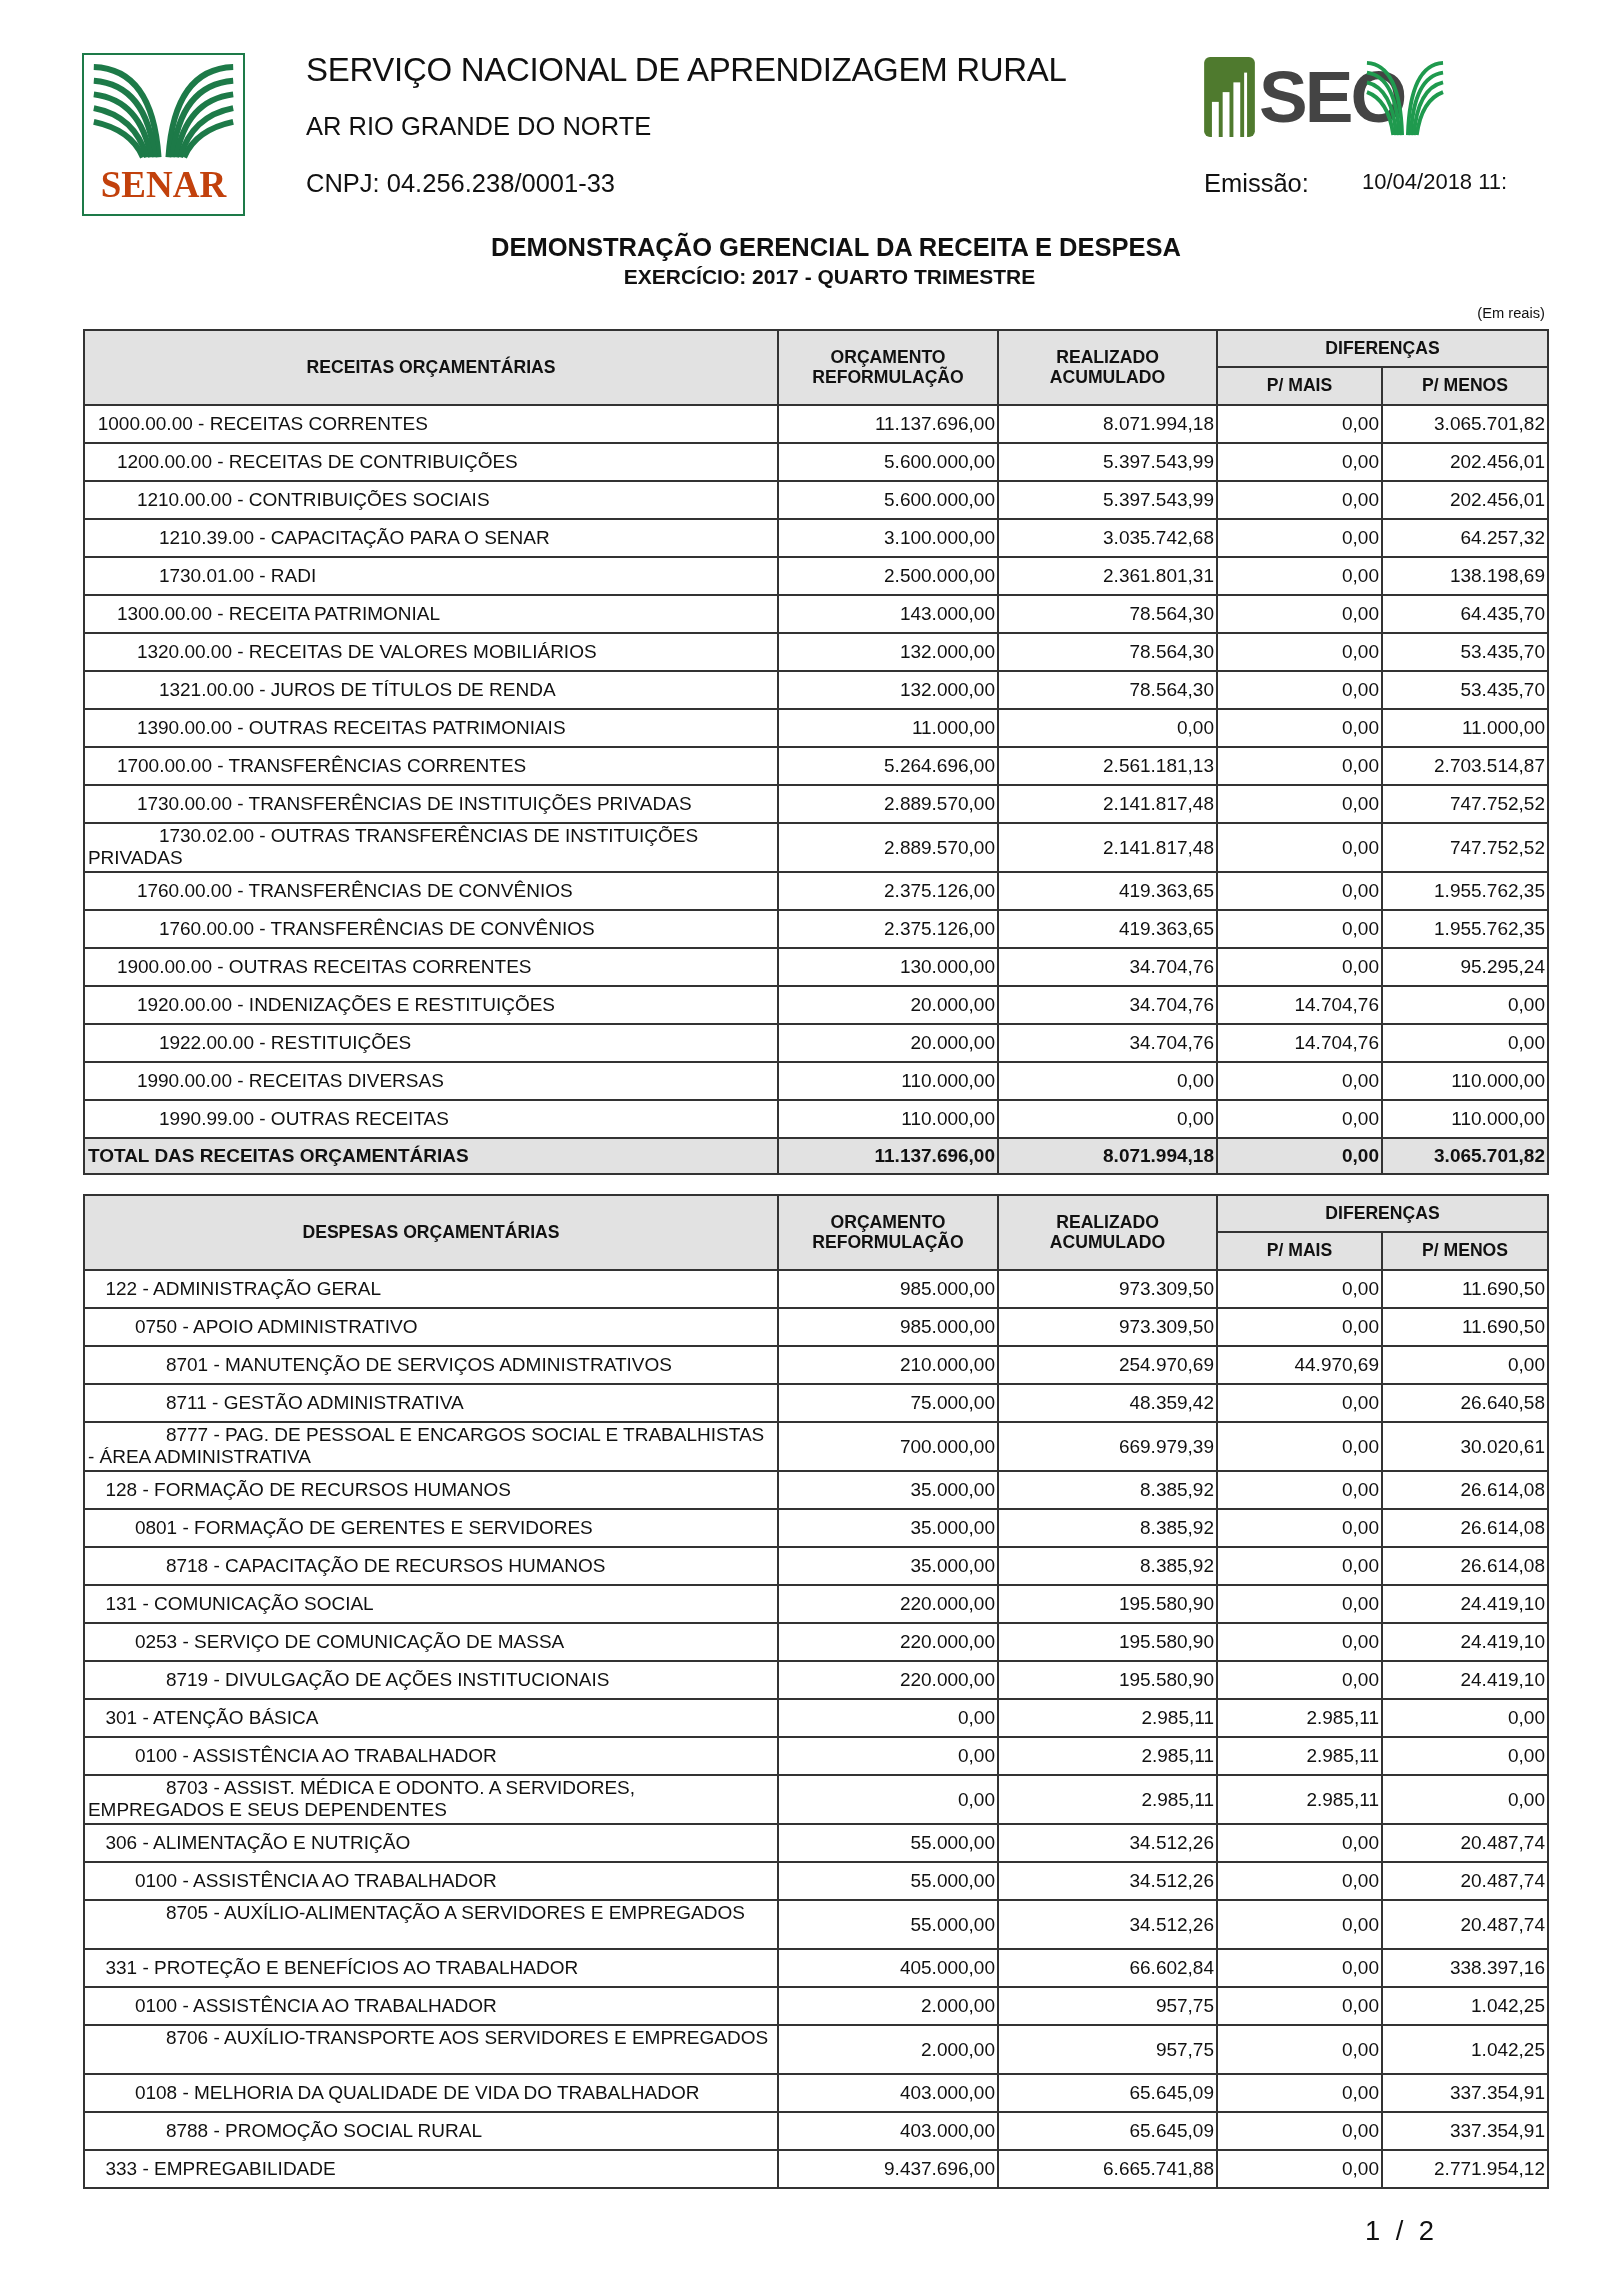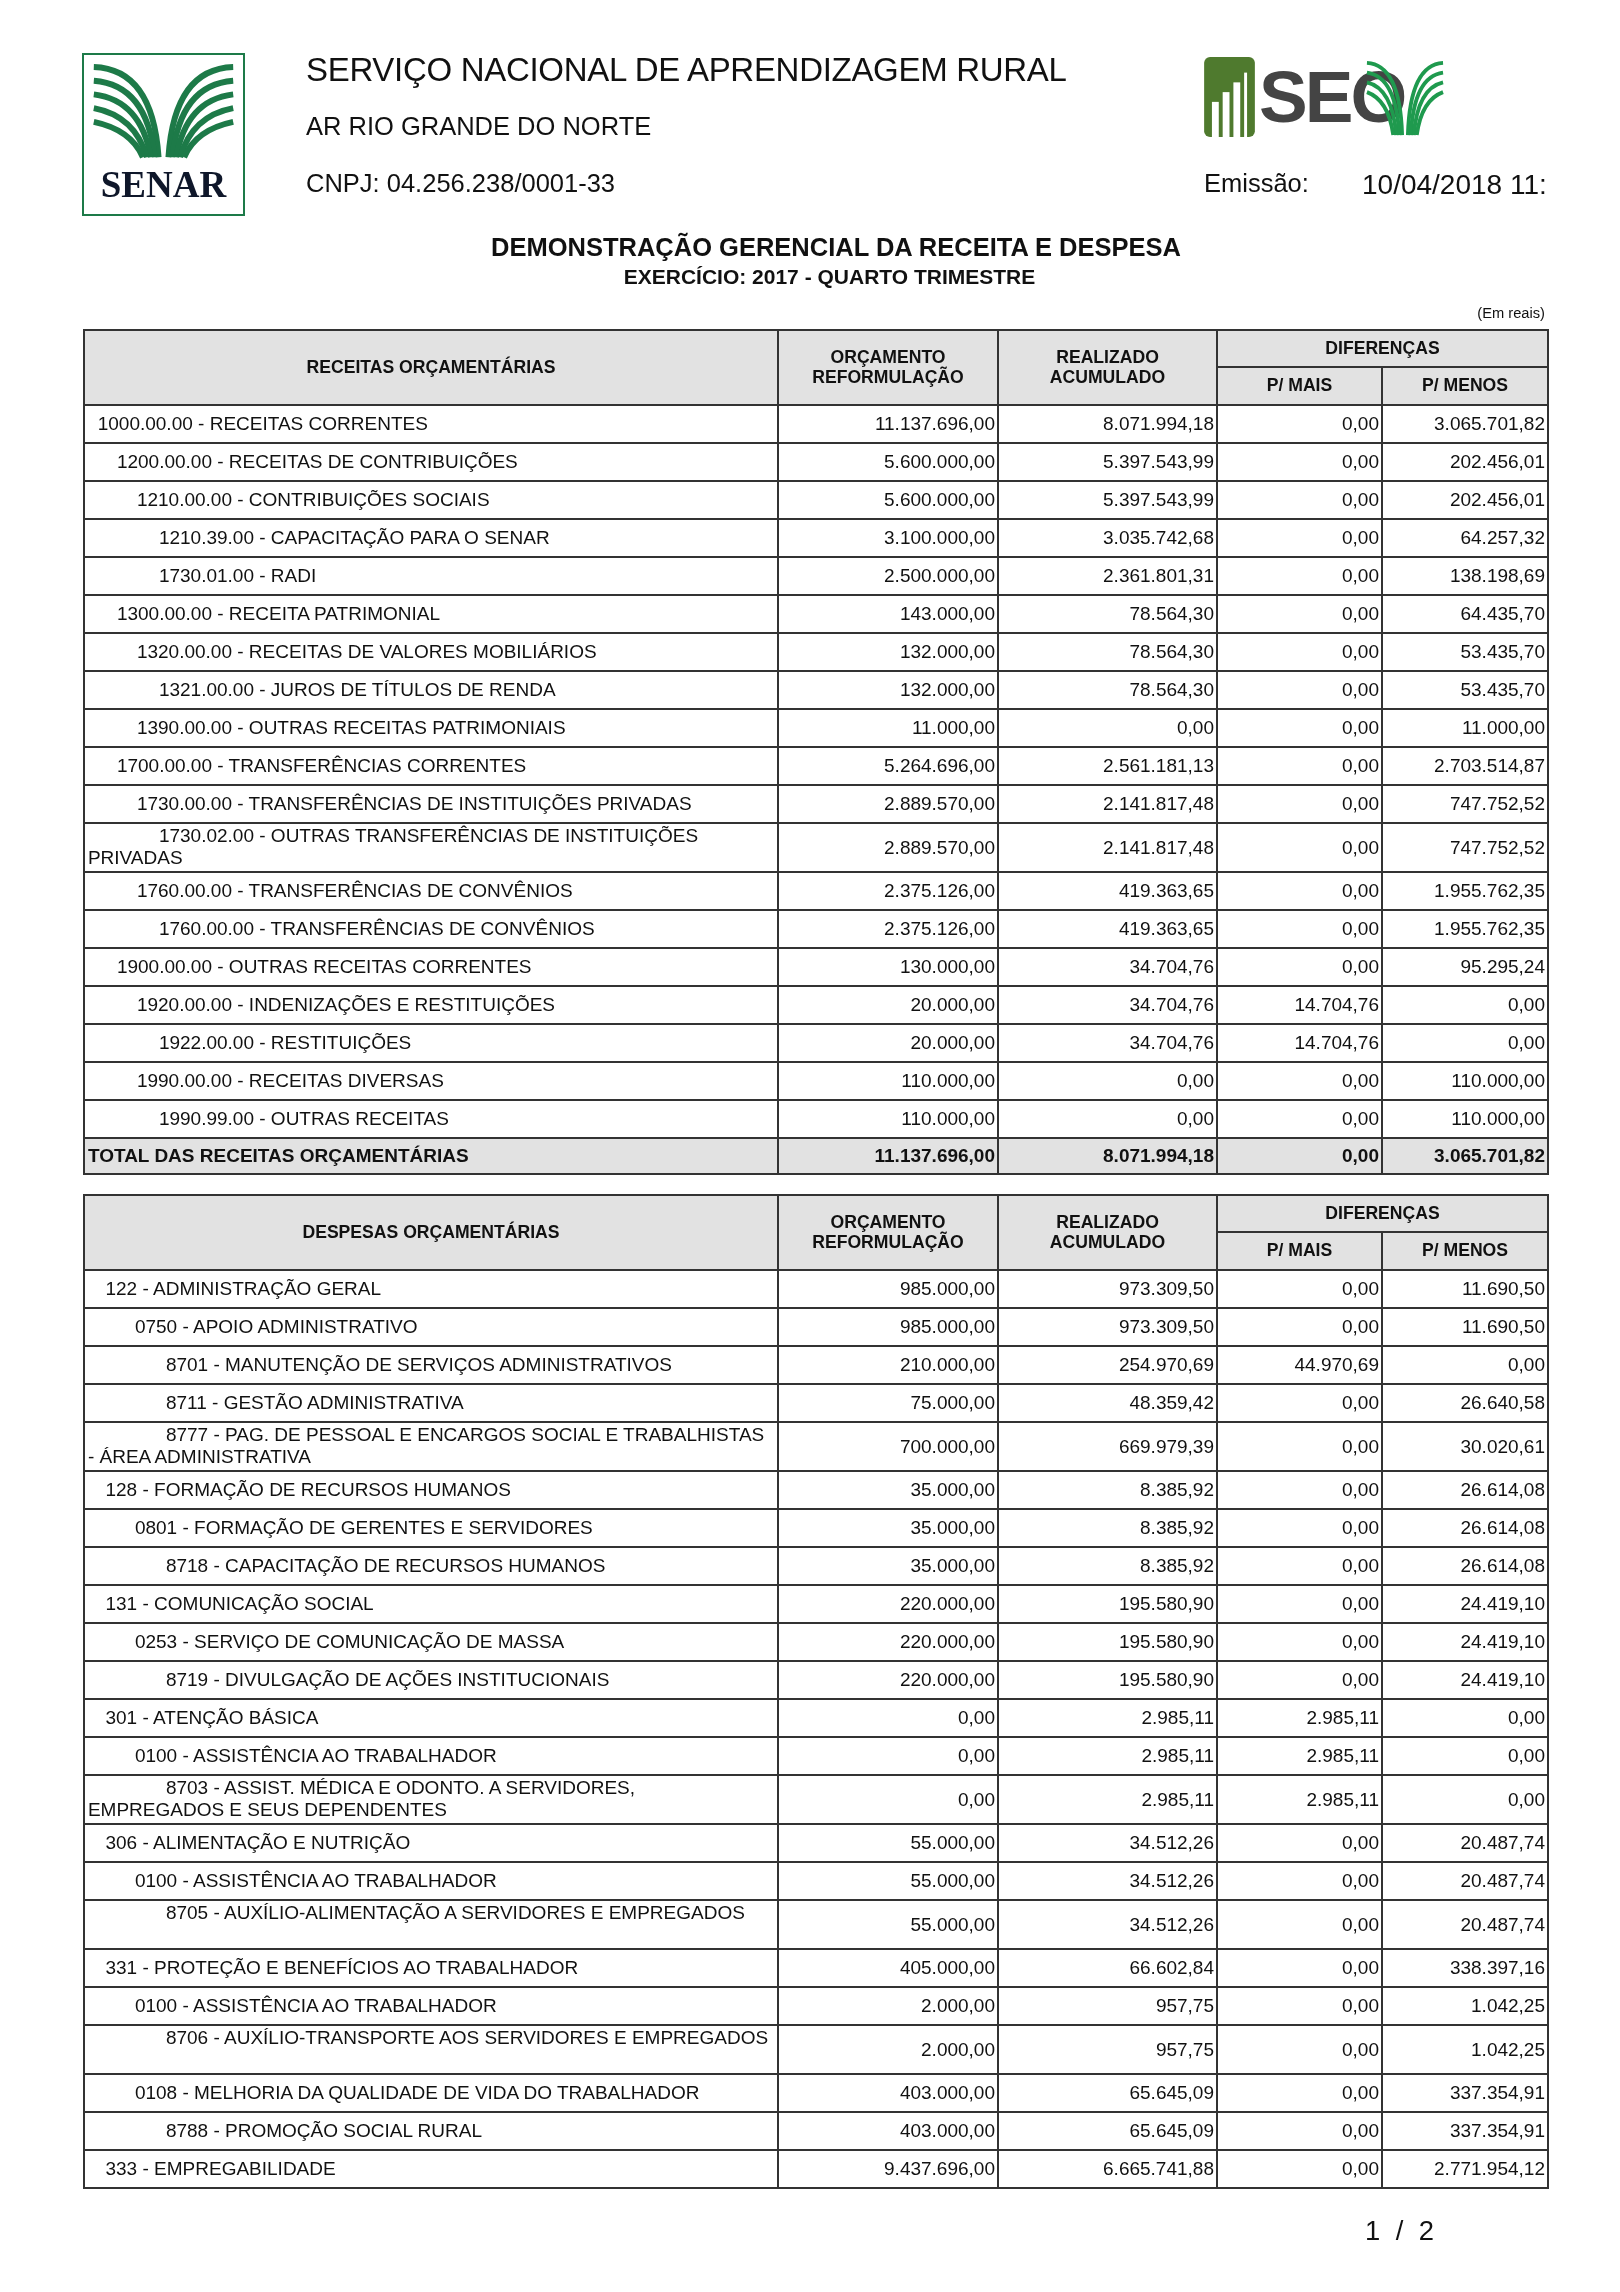"SENAR" .logo-senar .word { color: #0f172a -> #c2410c }
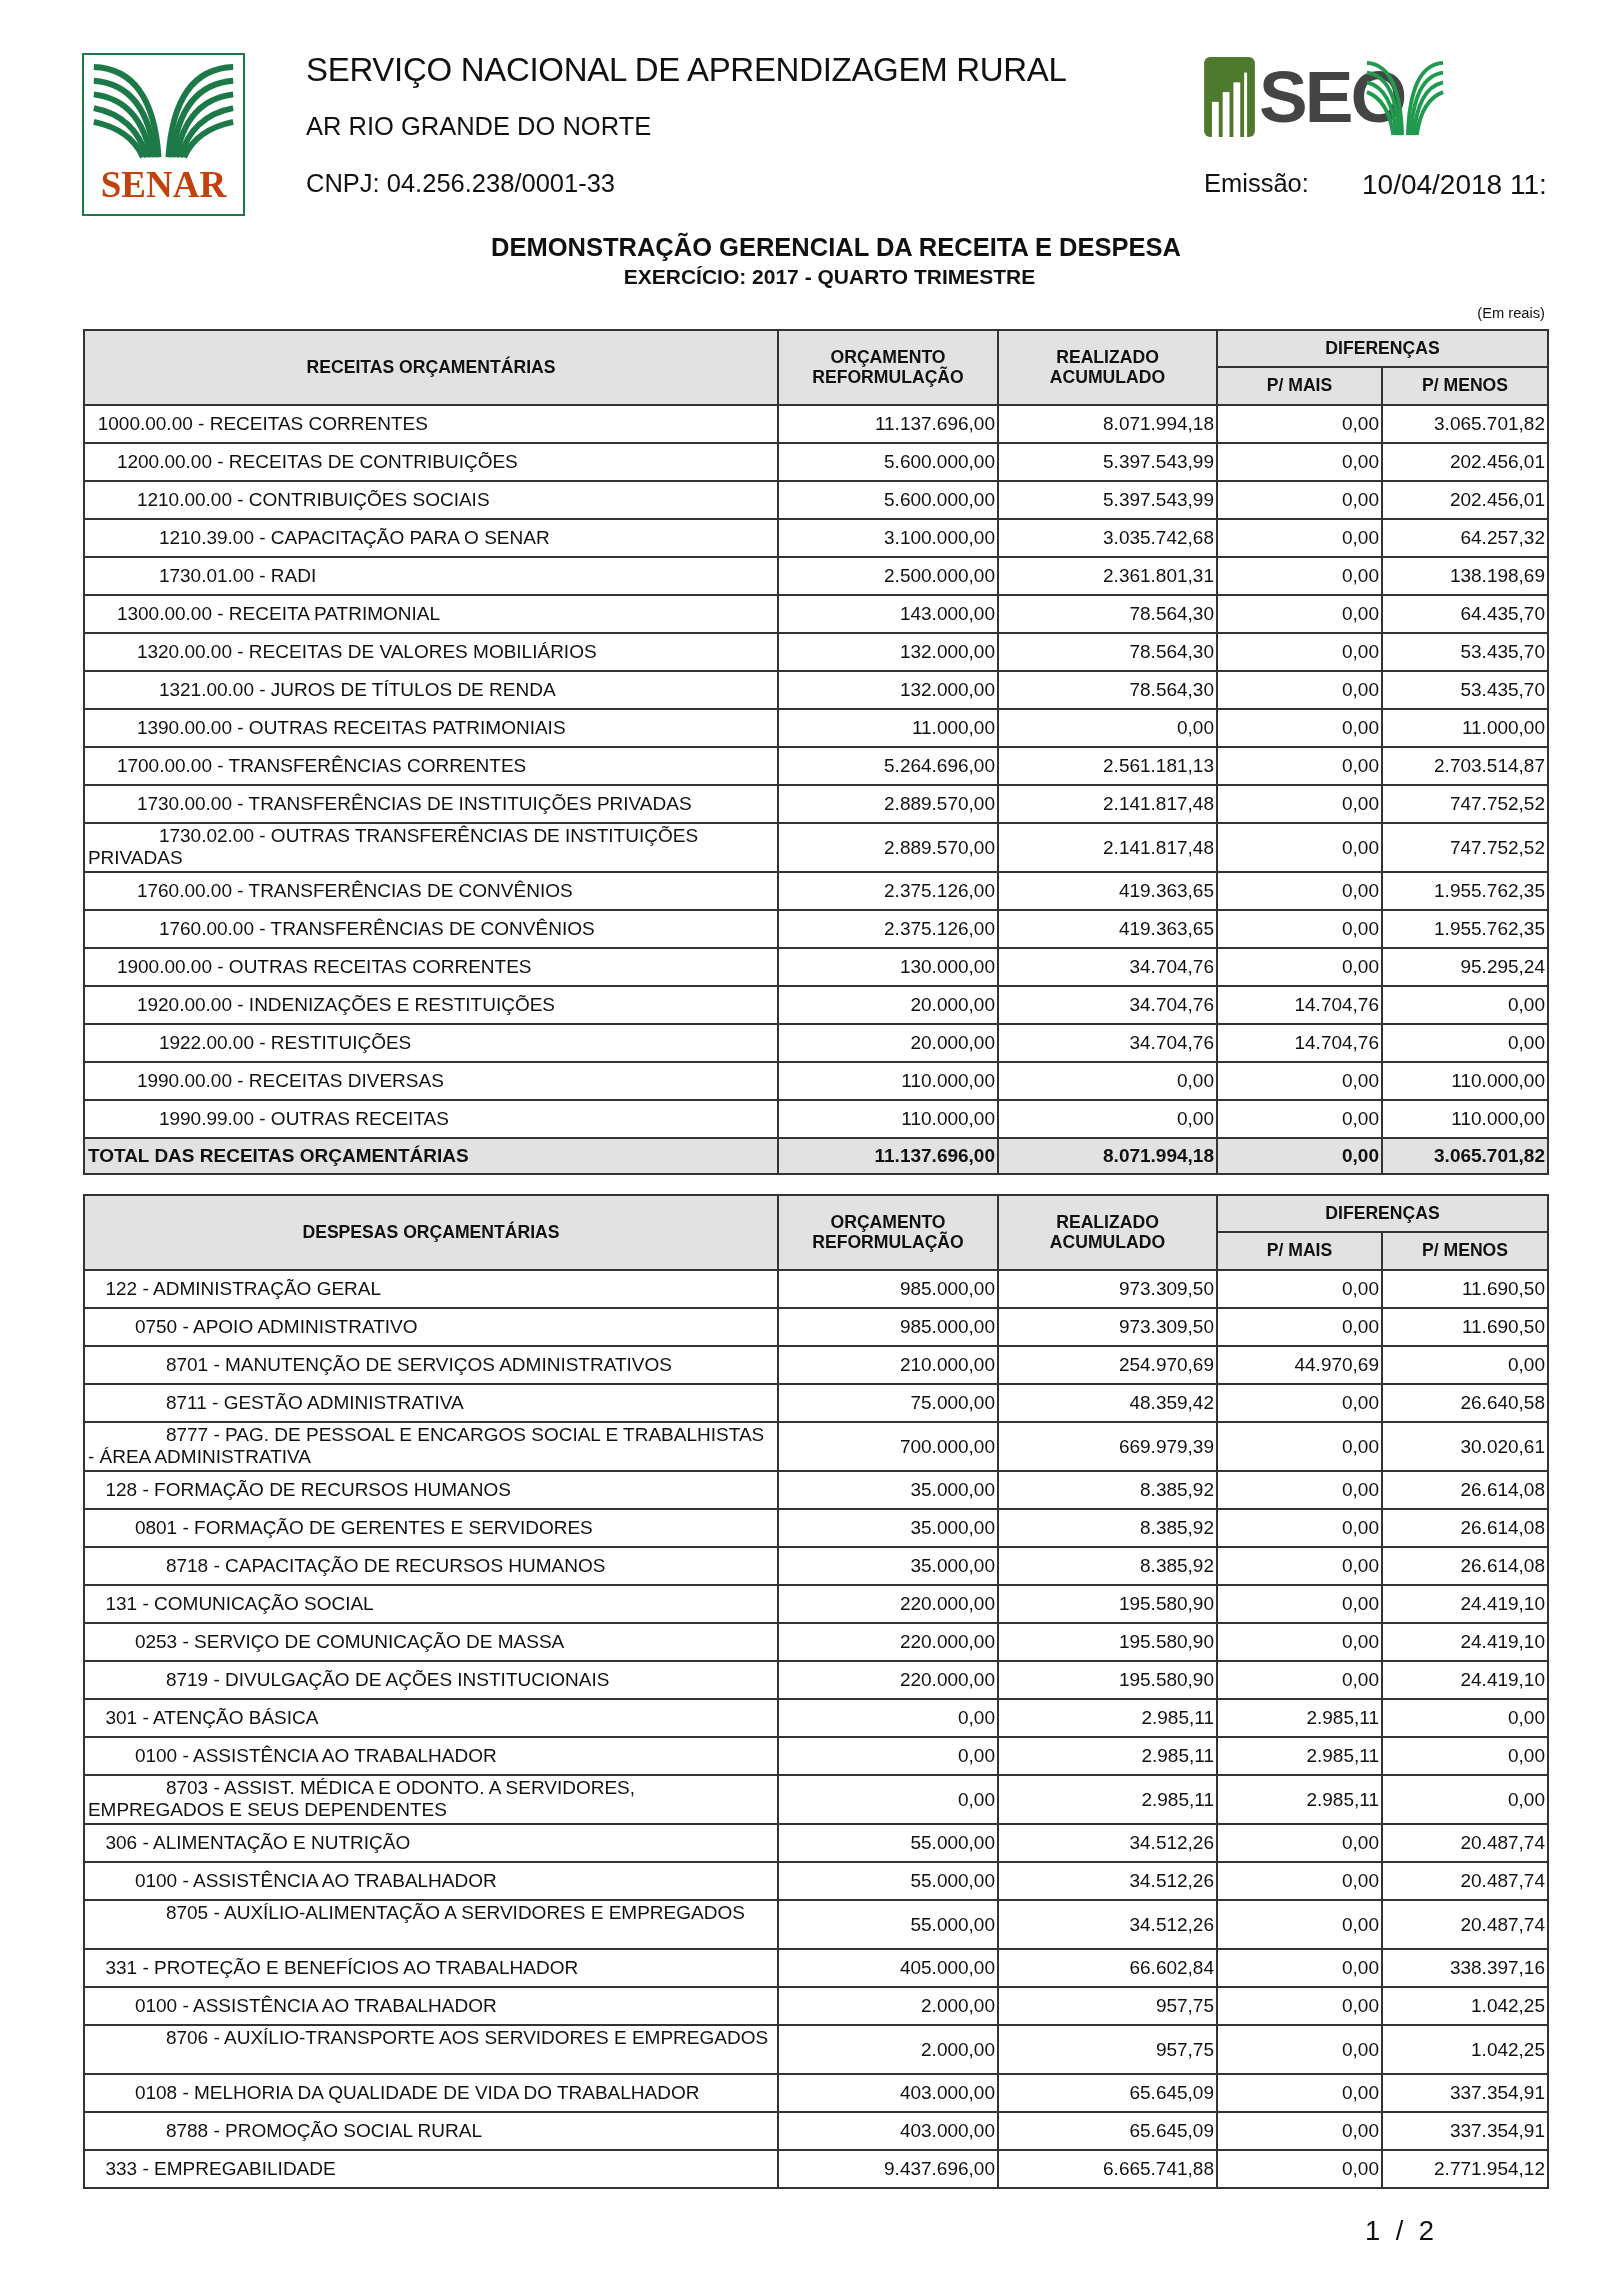"10/04/2018 11:" .emissao-val { font-size: 28px -> 22px }
